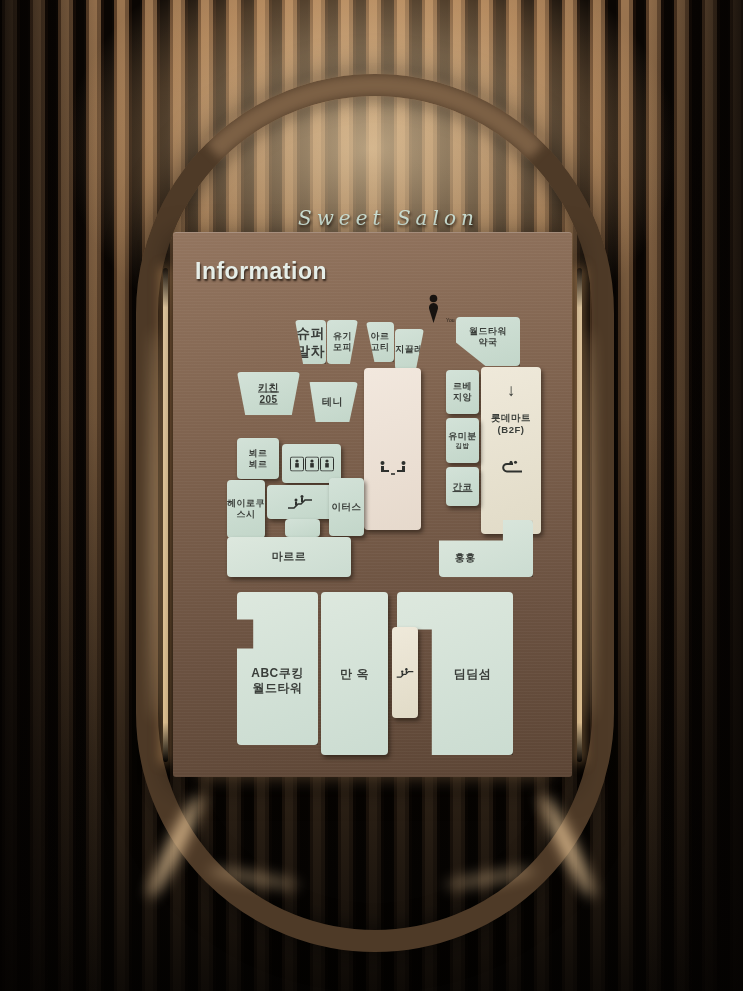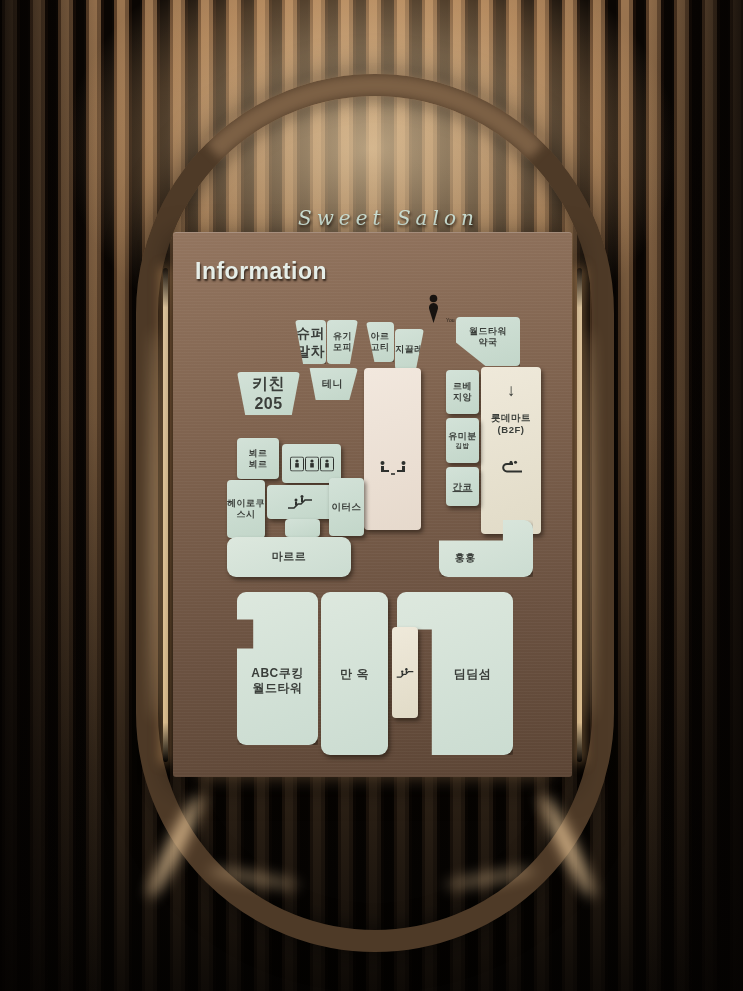"키친" div.blk-label { font-size: 16px -> 10px; text-decoration: none -> underline }
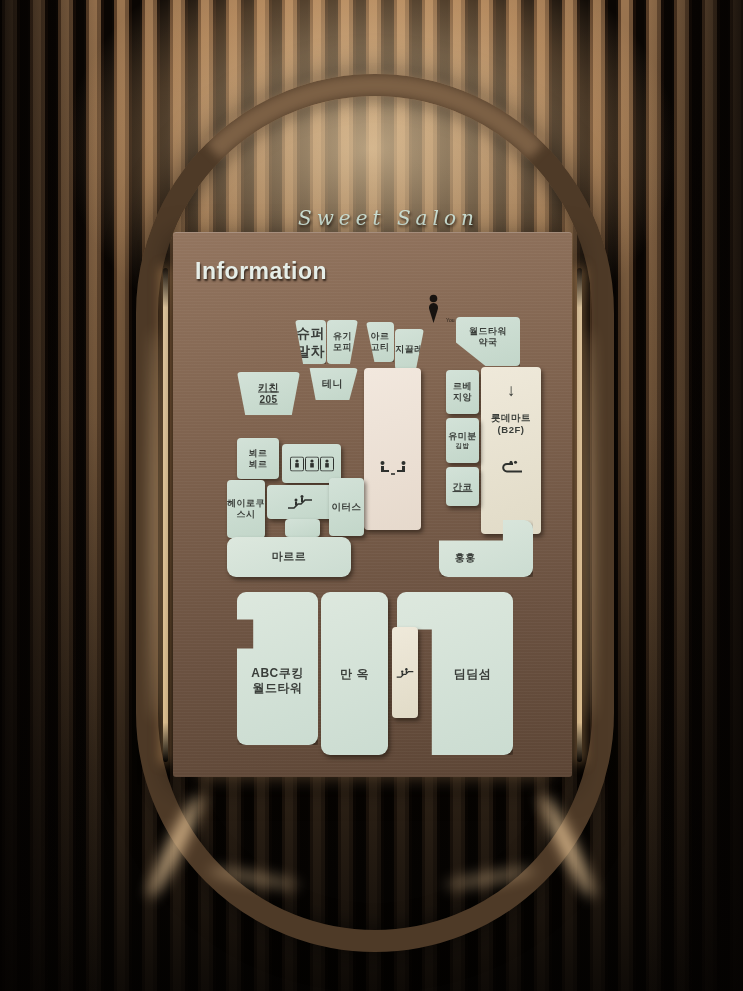"테니" div.blk { height: 32px -> 40px; top: 136px -> 150px }
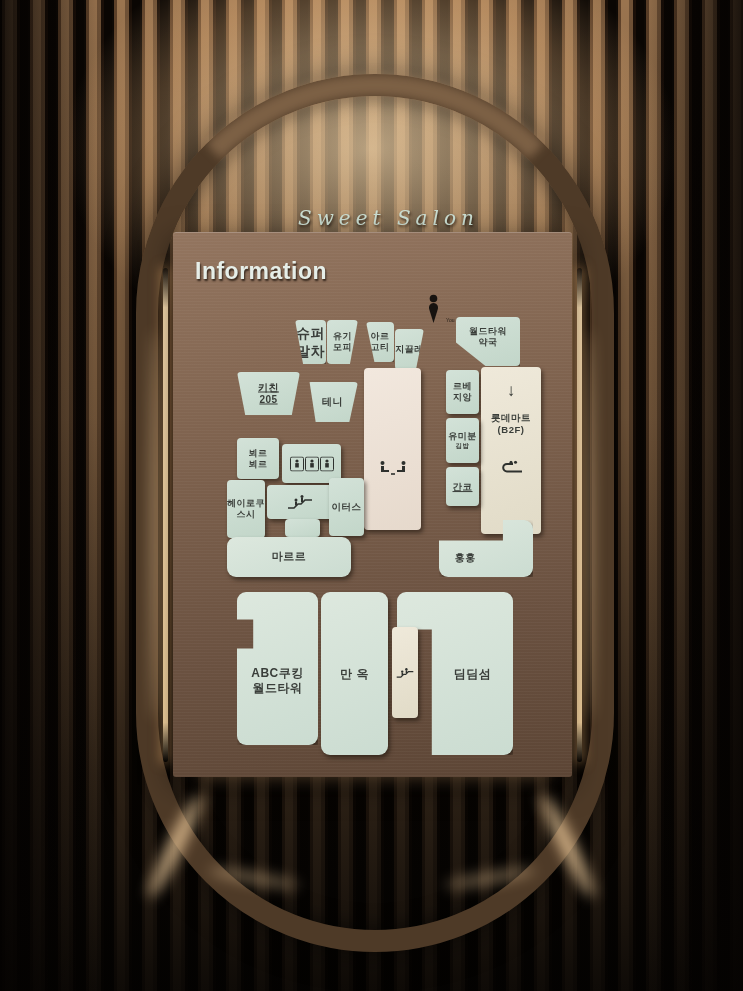"마르르" .fill-mint2 { border-radius: 9px -> none }
